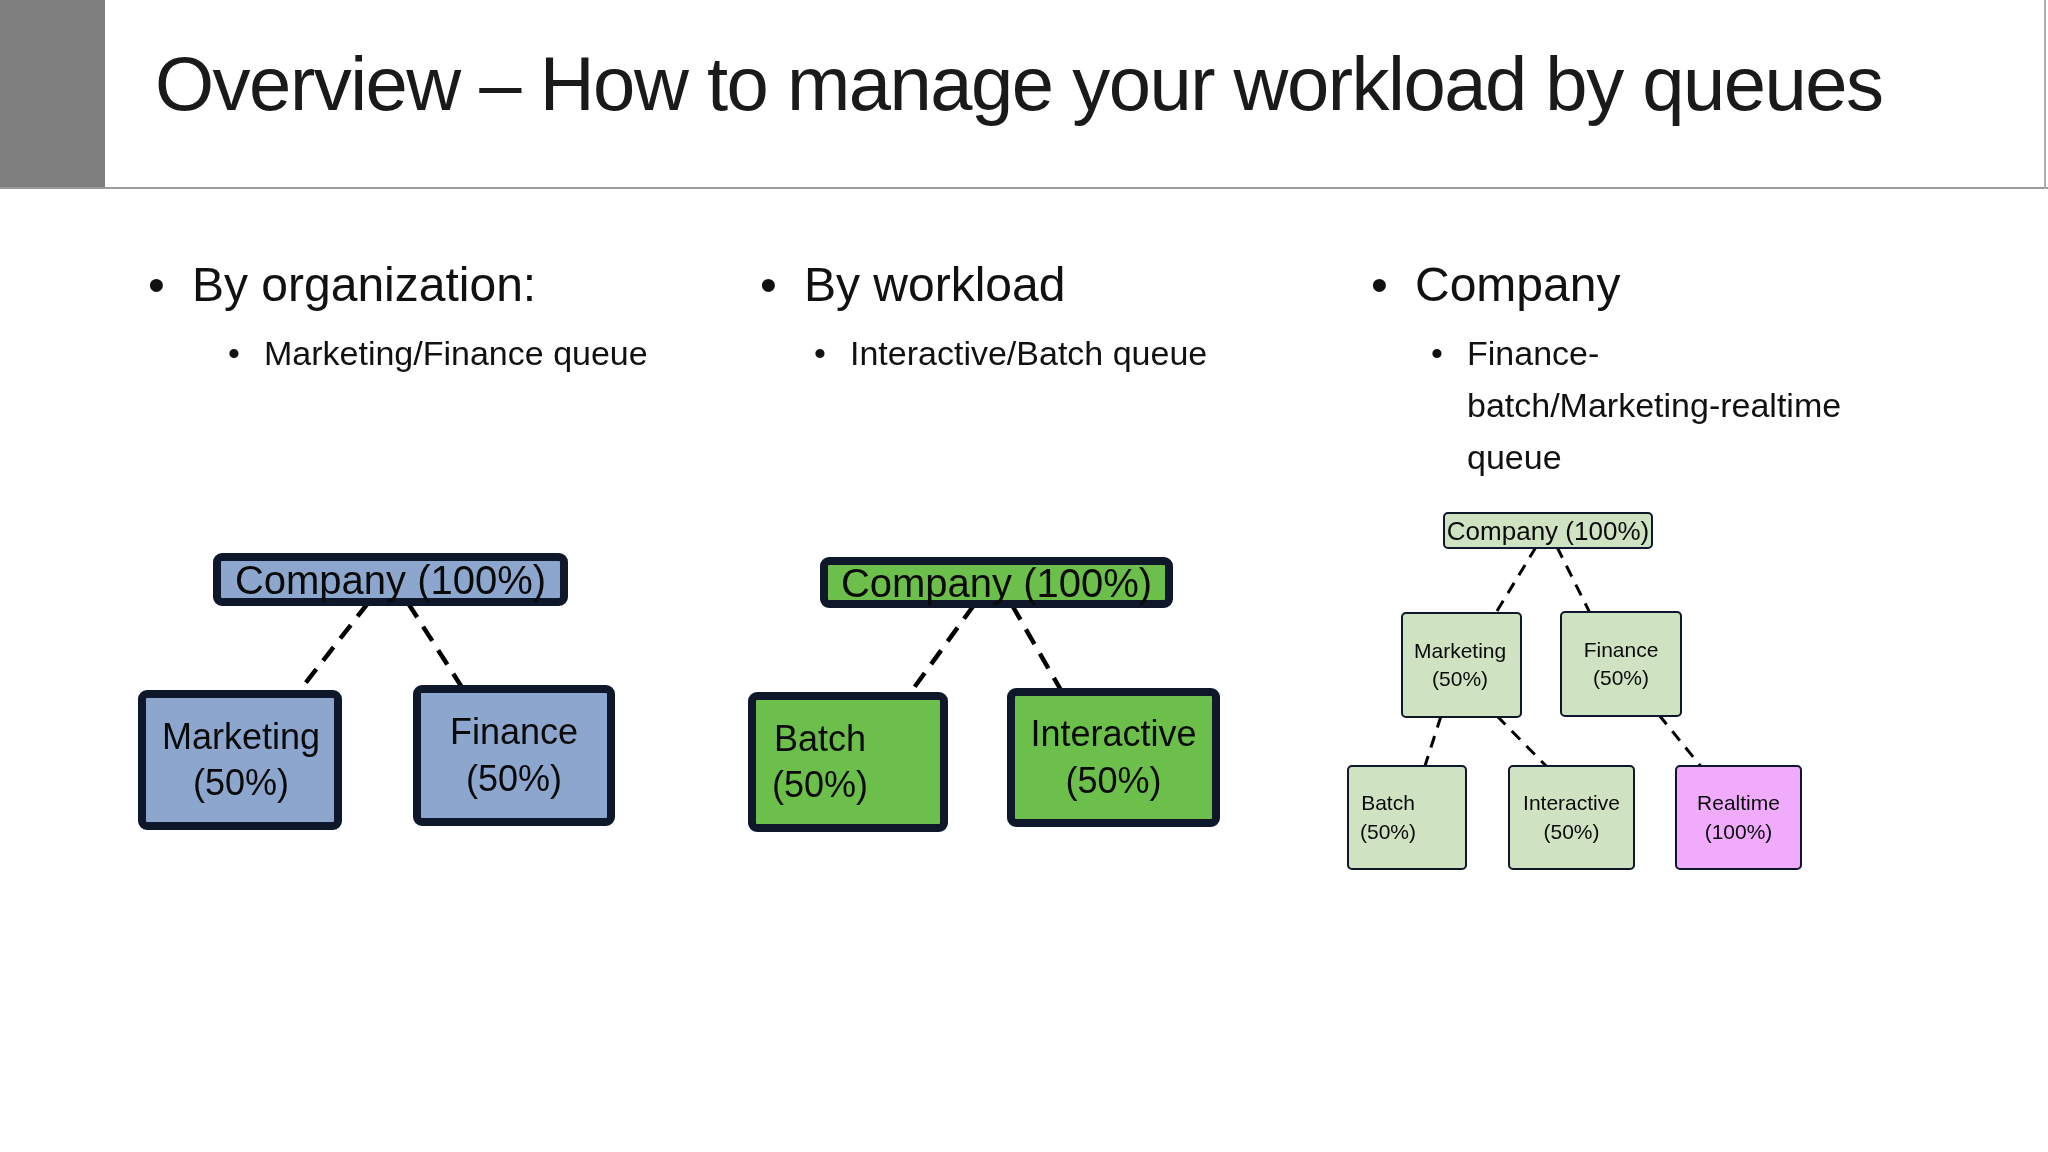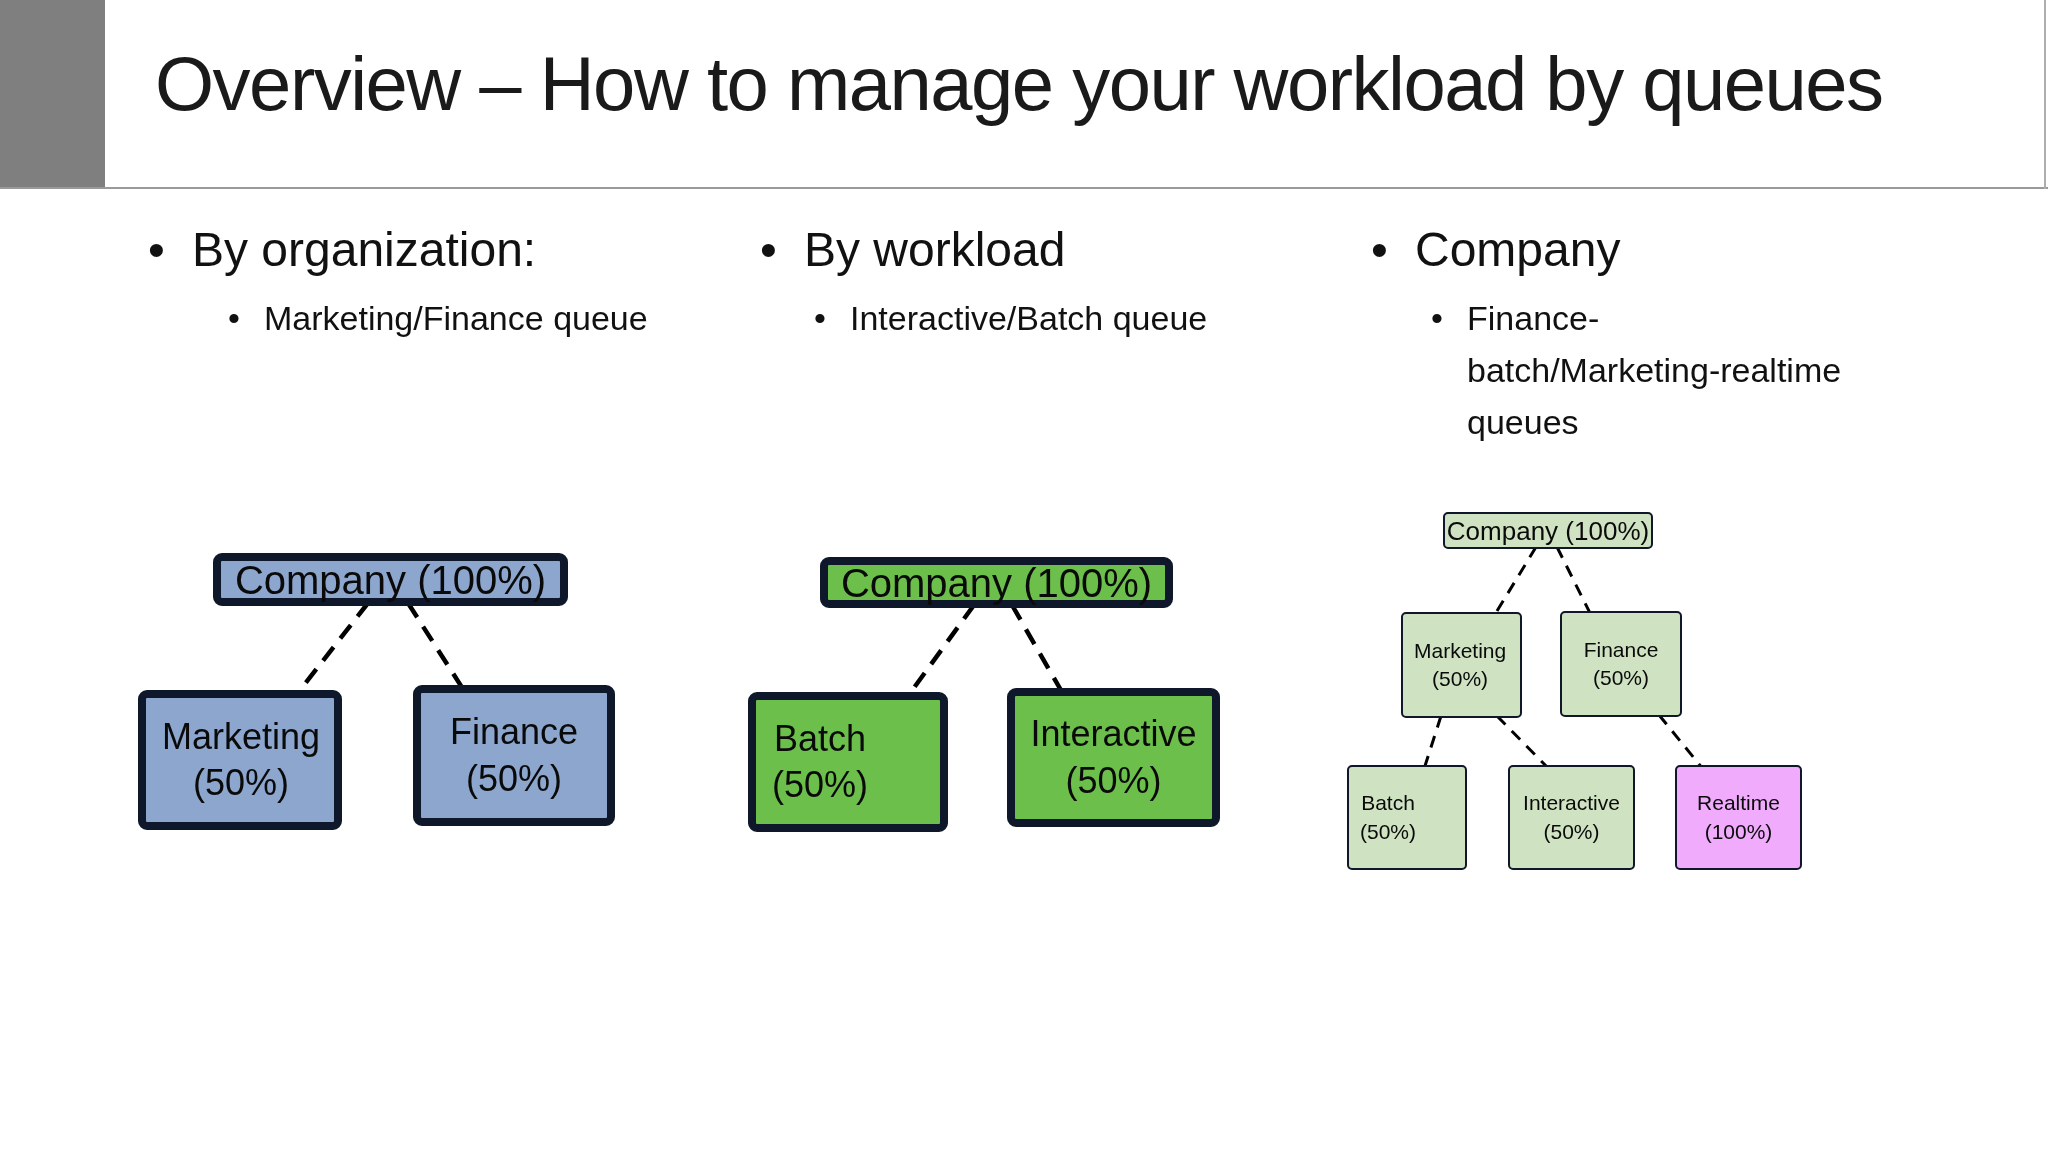"By organization:" .bullet { margin-top: none -> 35px }
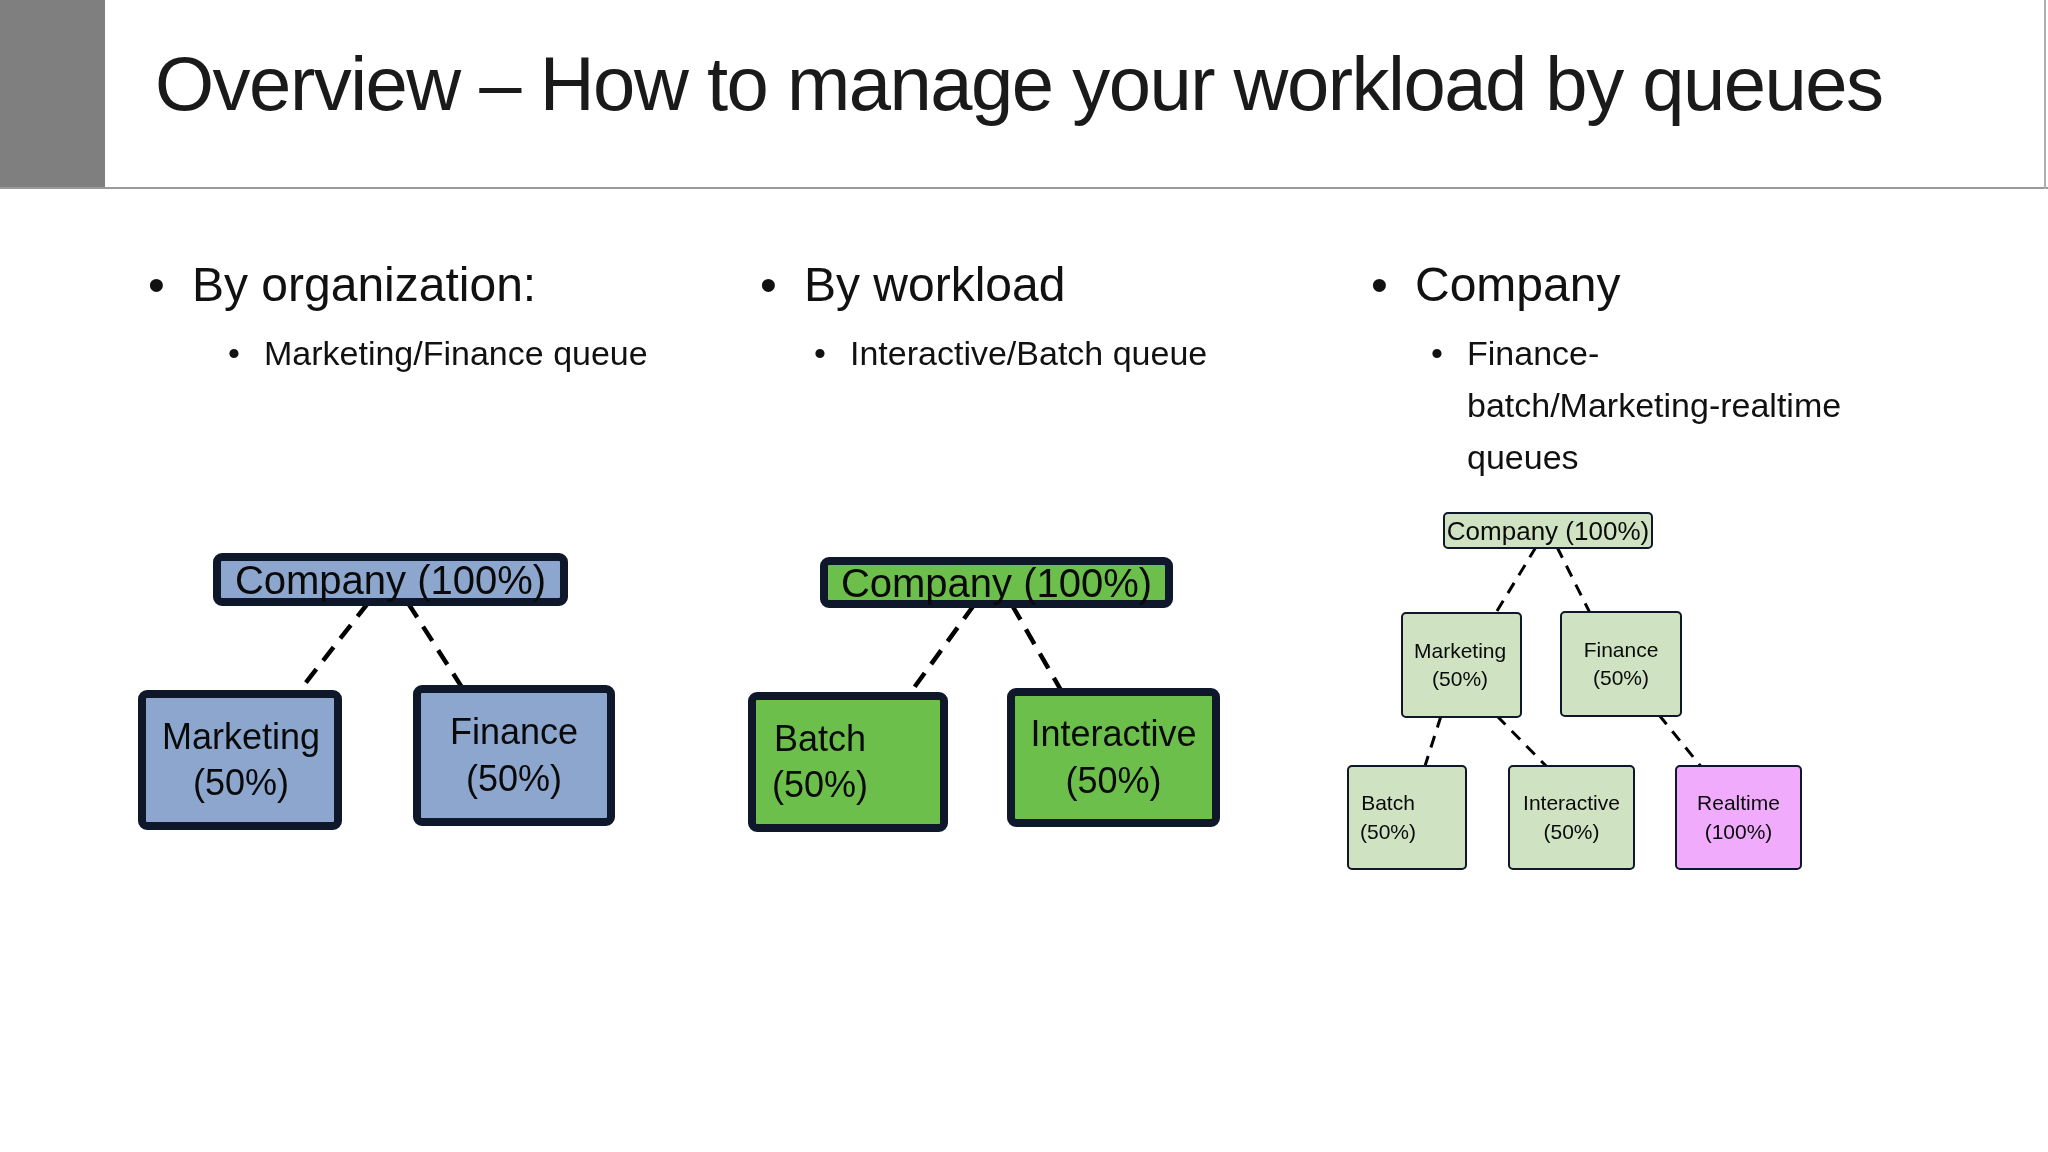"Finance-" span.sub-text { text: queues -> queue }
